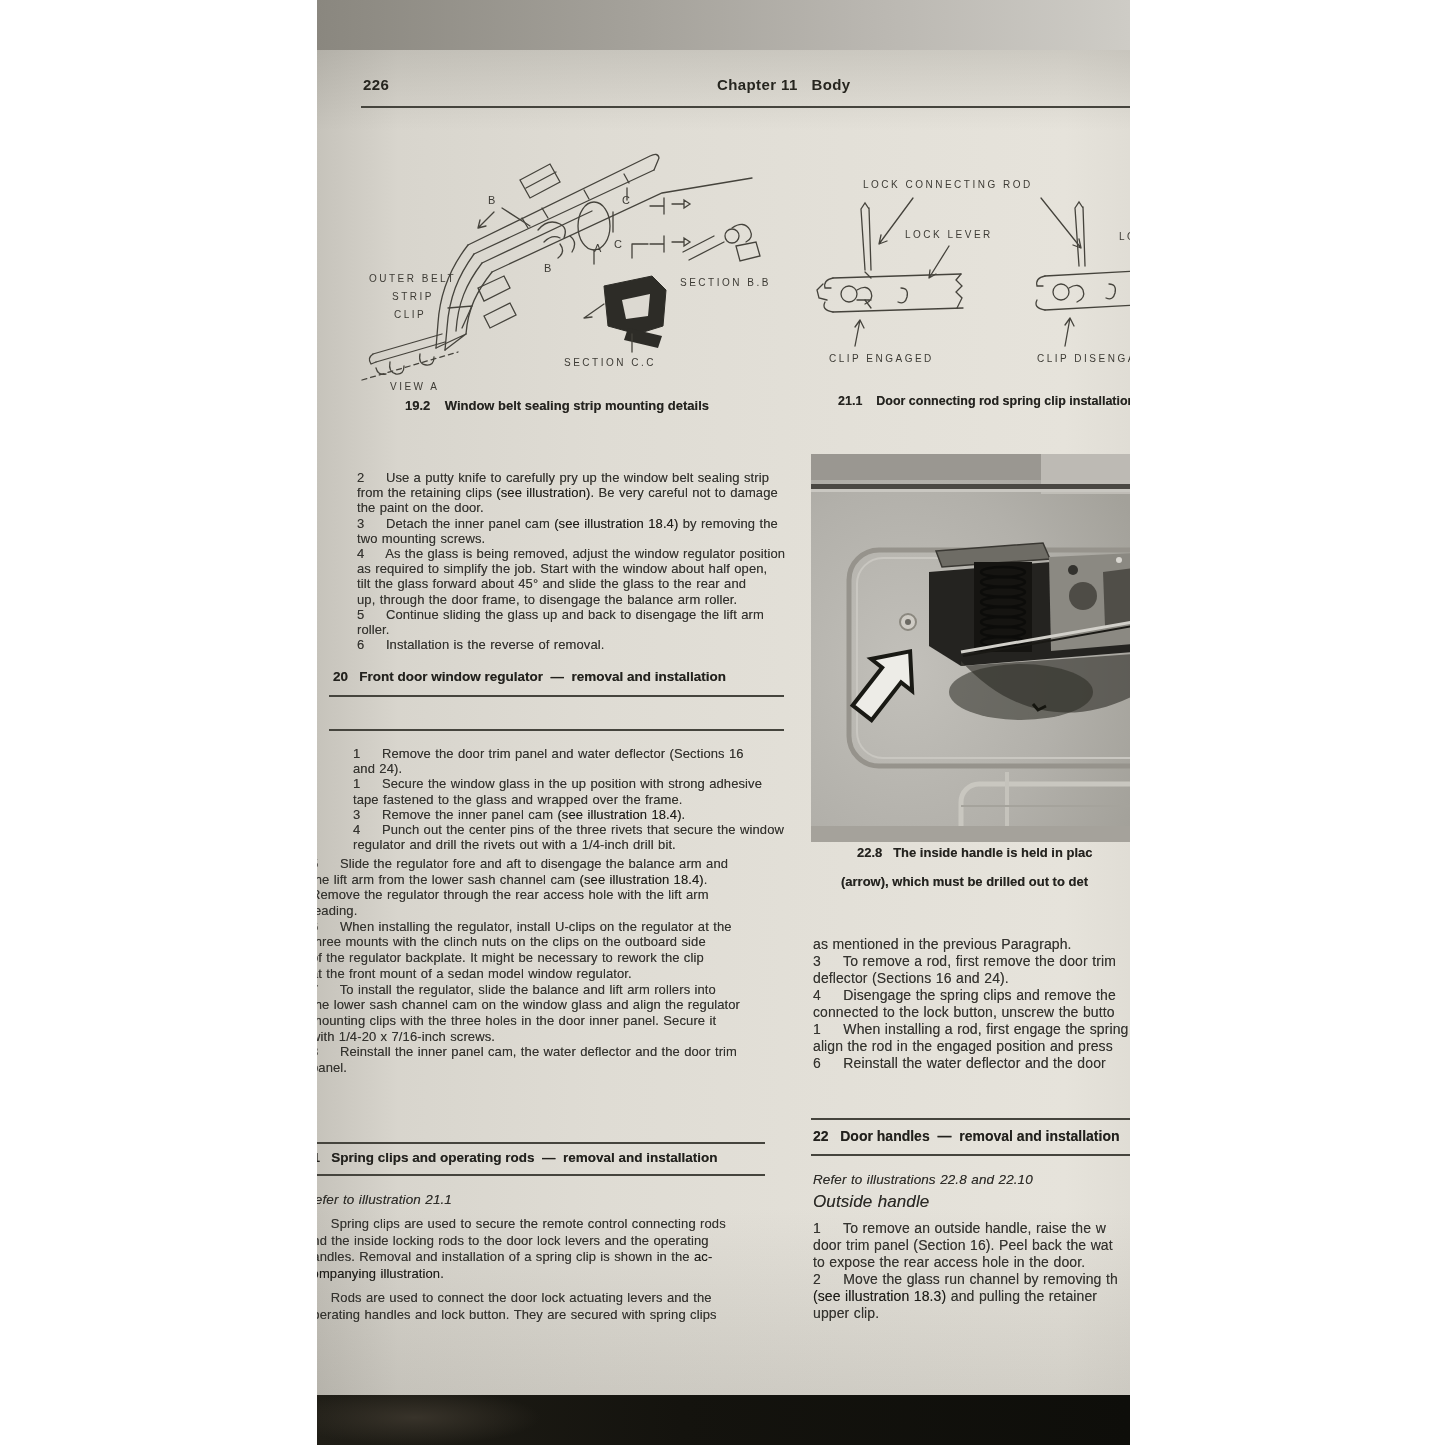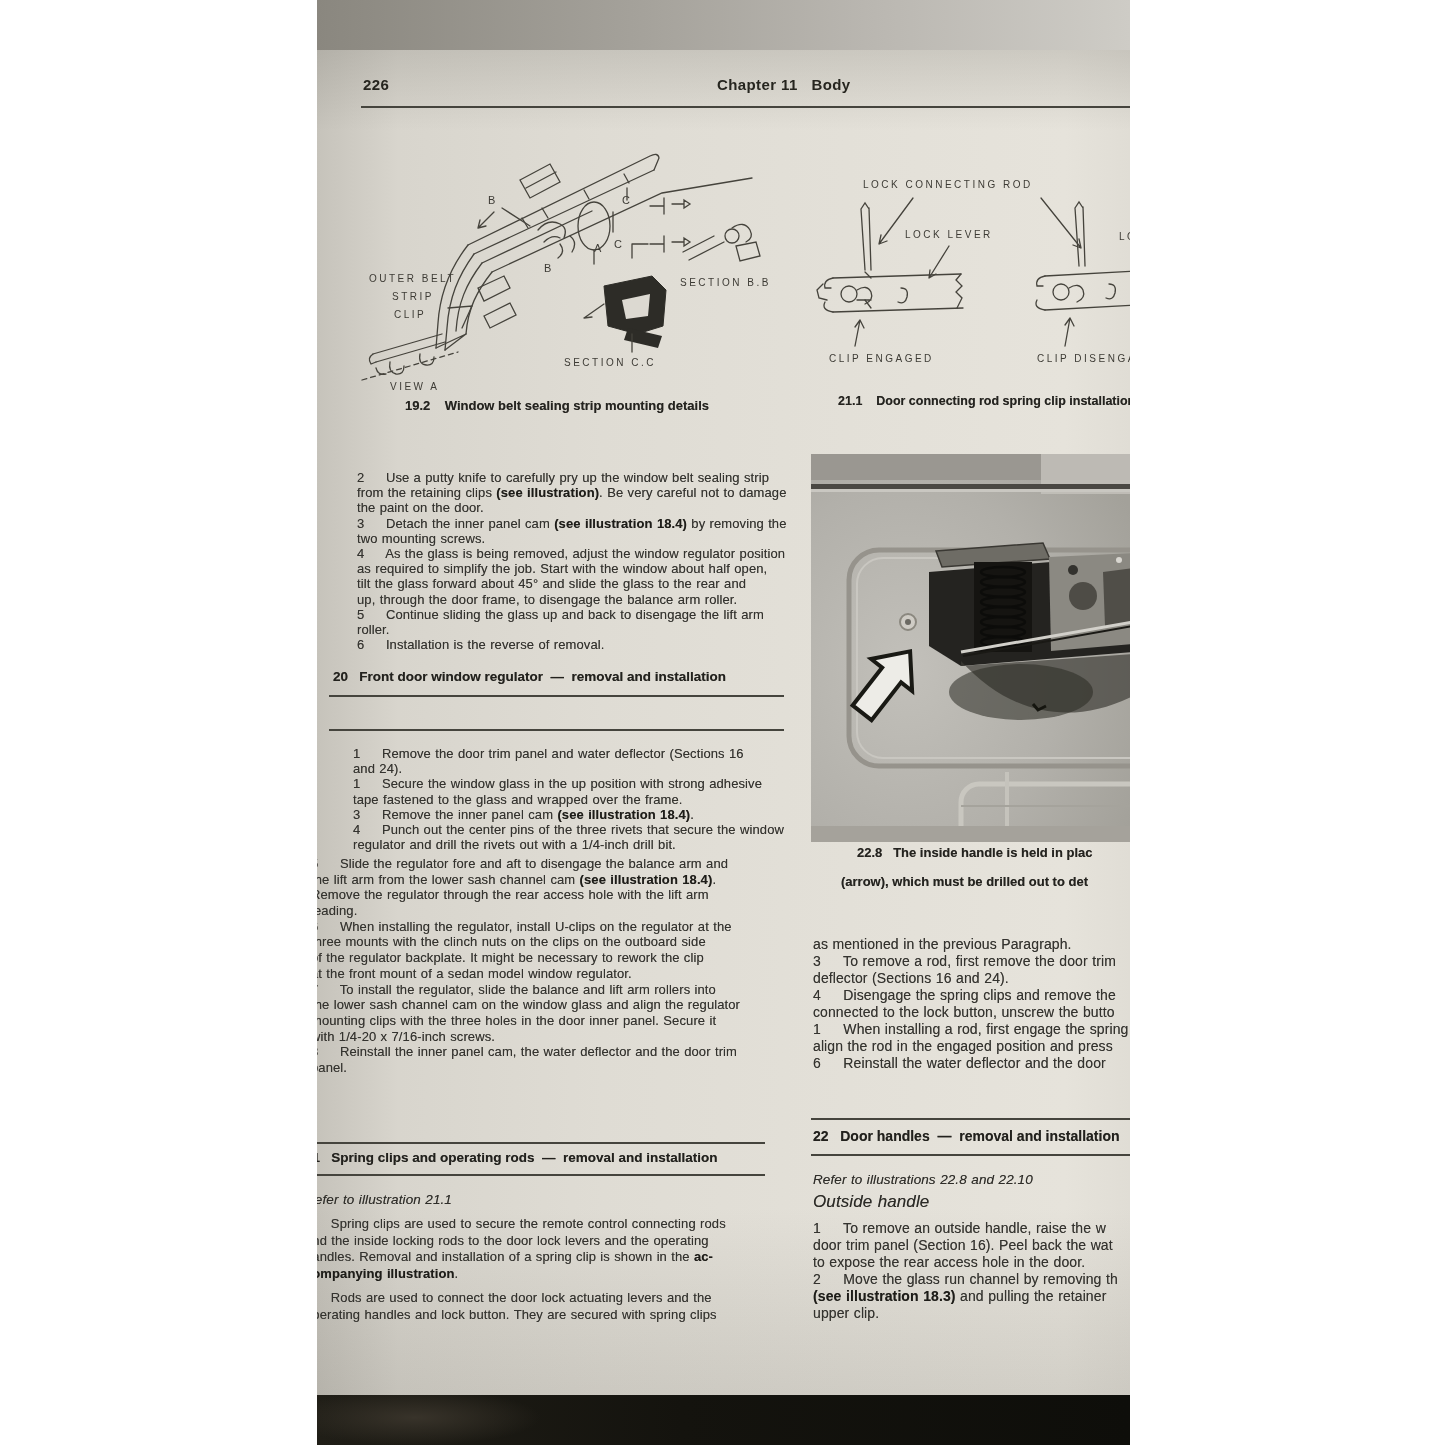"(see illustration)" b { font-weight: bold -> normal }
